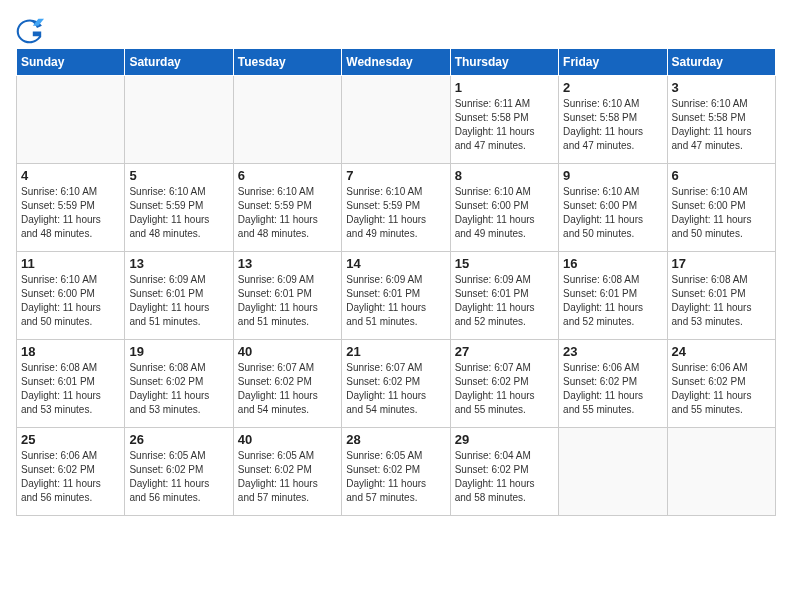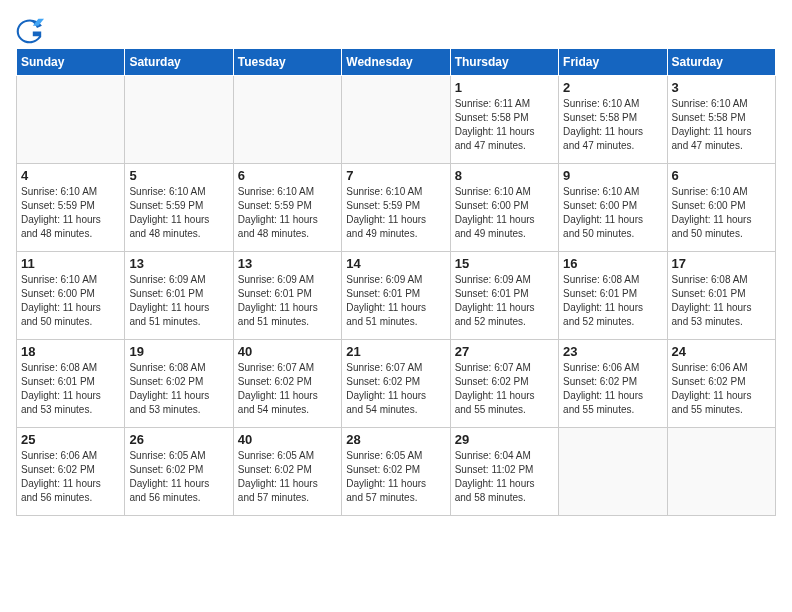"Sunrise: 6:04 AM" div.day-info { text: 11:02 -> 6:02 }
